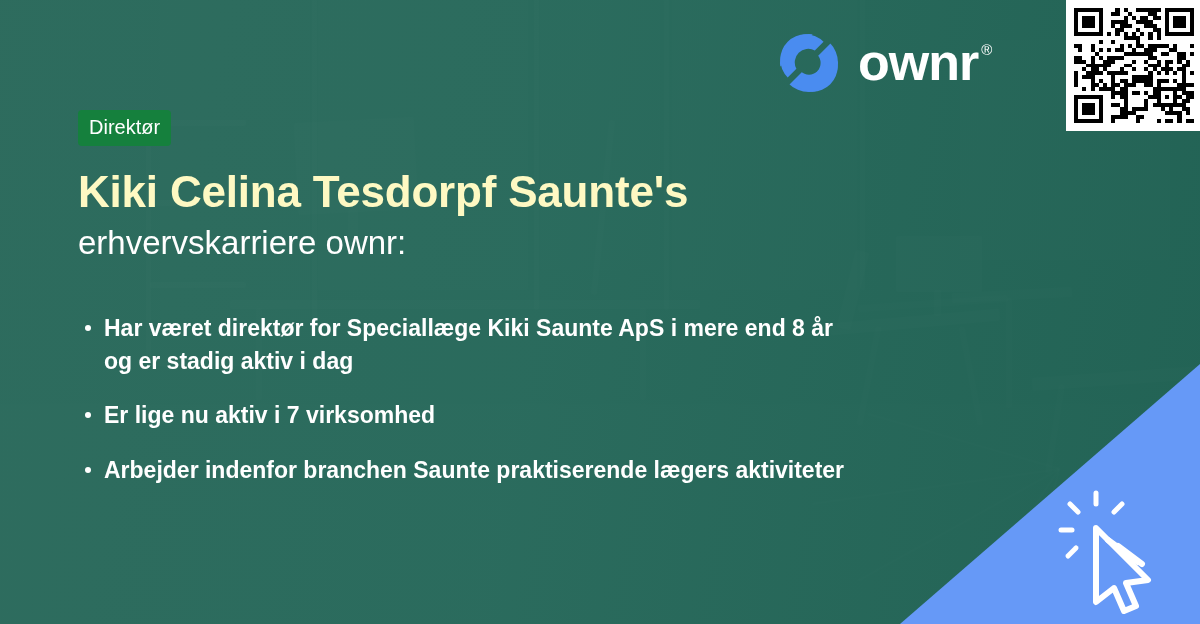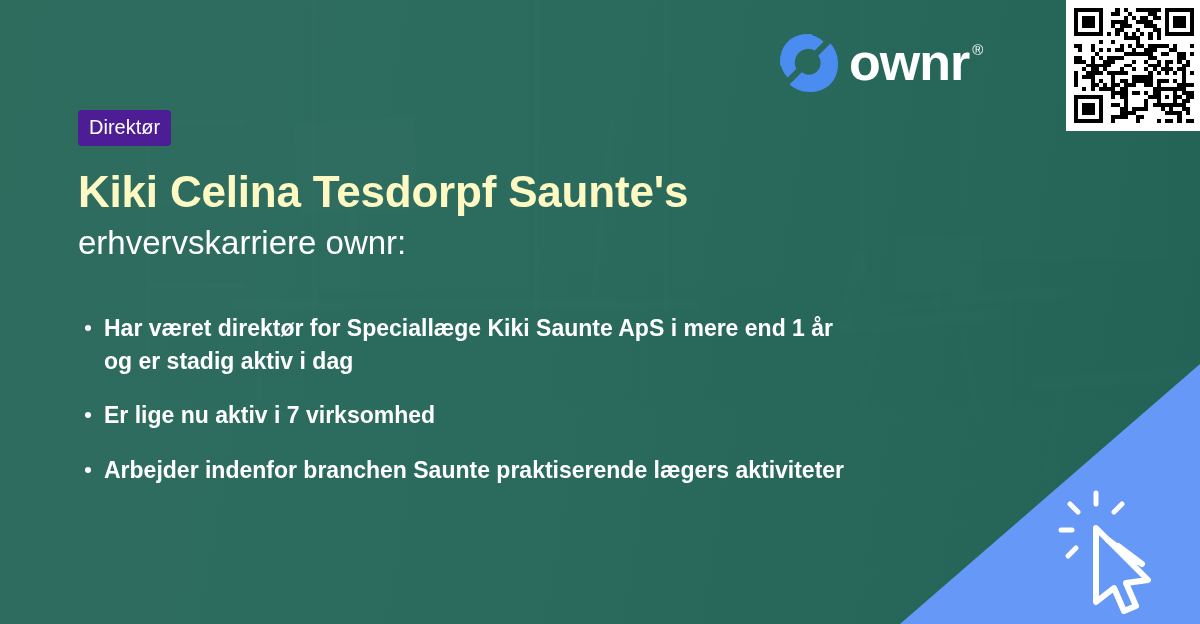"ownr" .brand { gap: 9px -> 18px }
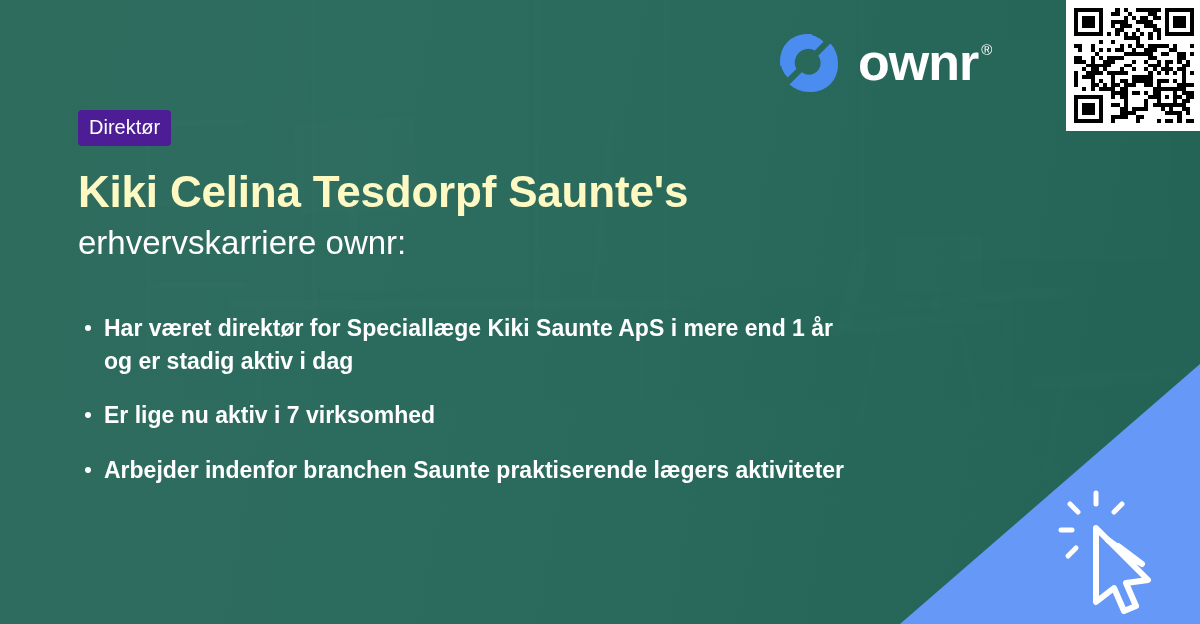"Direktør" .role-badge { background: #4c1d95 -> #15803d }
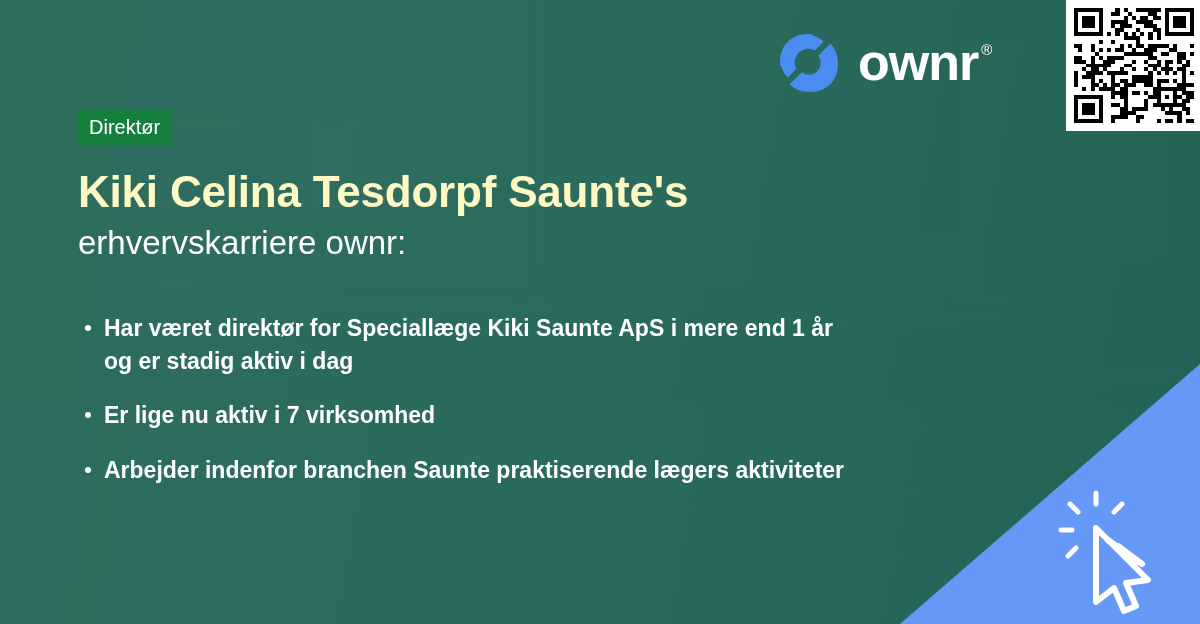"Har været direktør for Speciallæge" li { text: 1 -> 8 }
